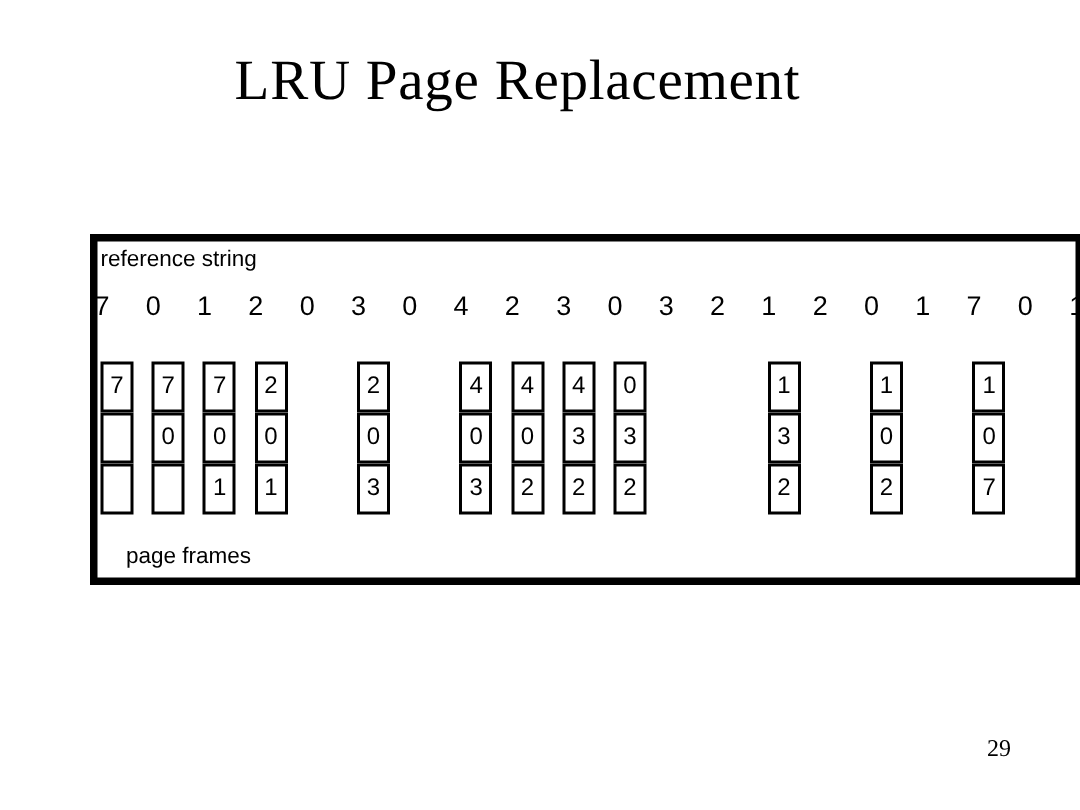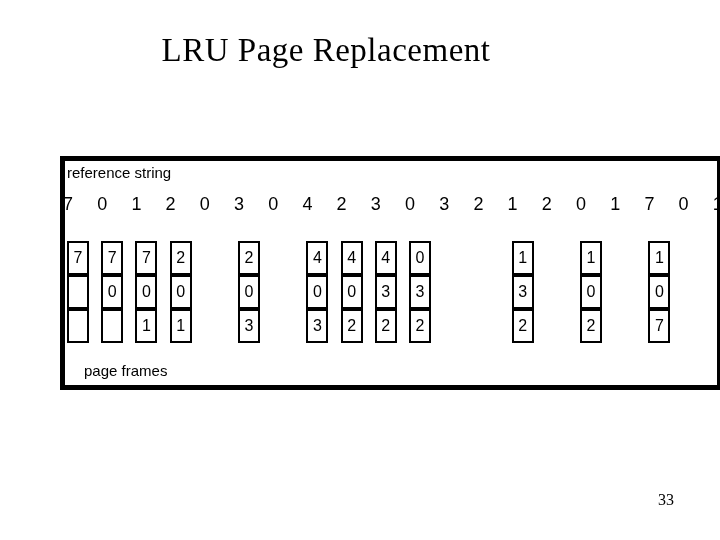"LRU Page Replacement" .title { font-size: 33px -> 38px; padding-left: none -> 19px }
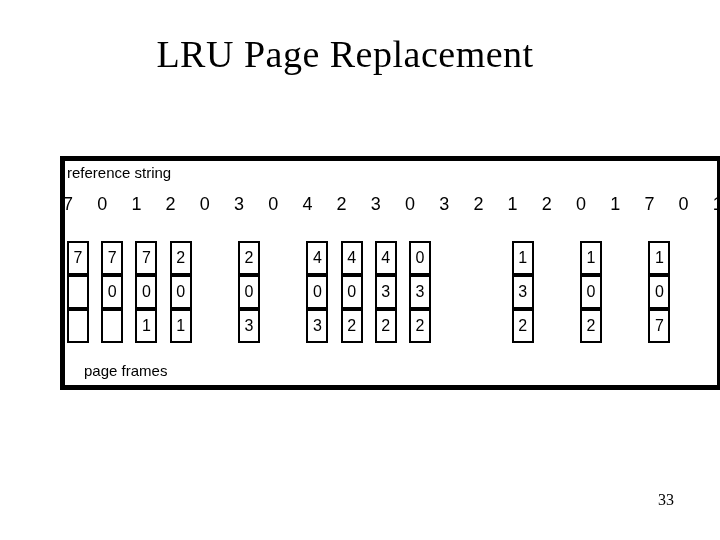"33" div.page-number { text: 33 -> 29 }
